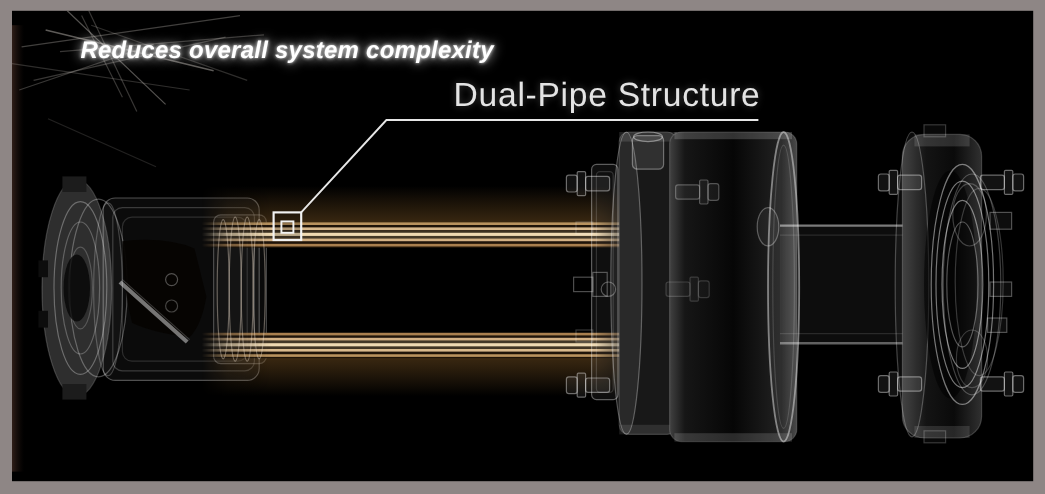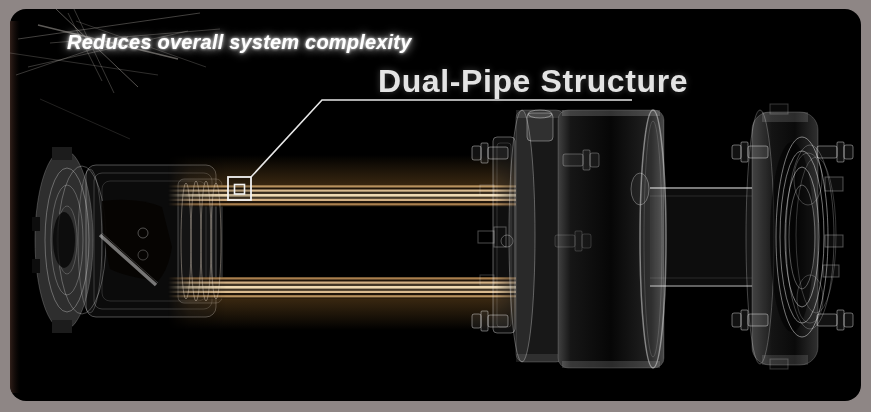"Reduces overall system complexity" .canvas { border-radius: 16px -> none }
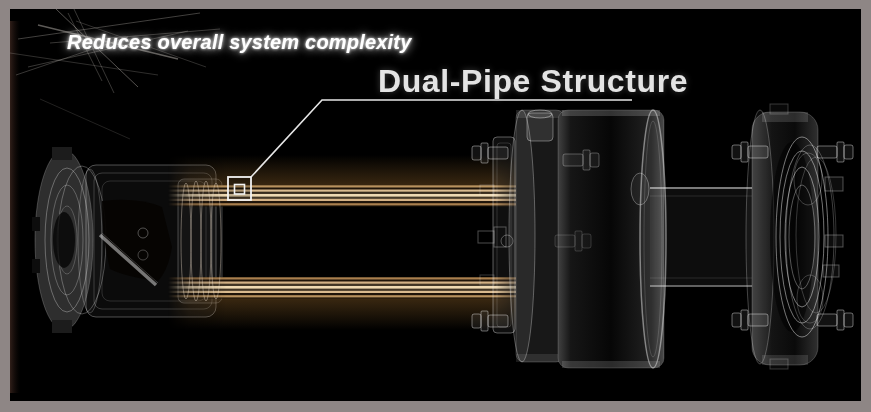"Dual-Pipe Structure" .callout-label { font-size: 32px -> 28px; font-weight: 700 -> 400 }
